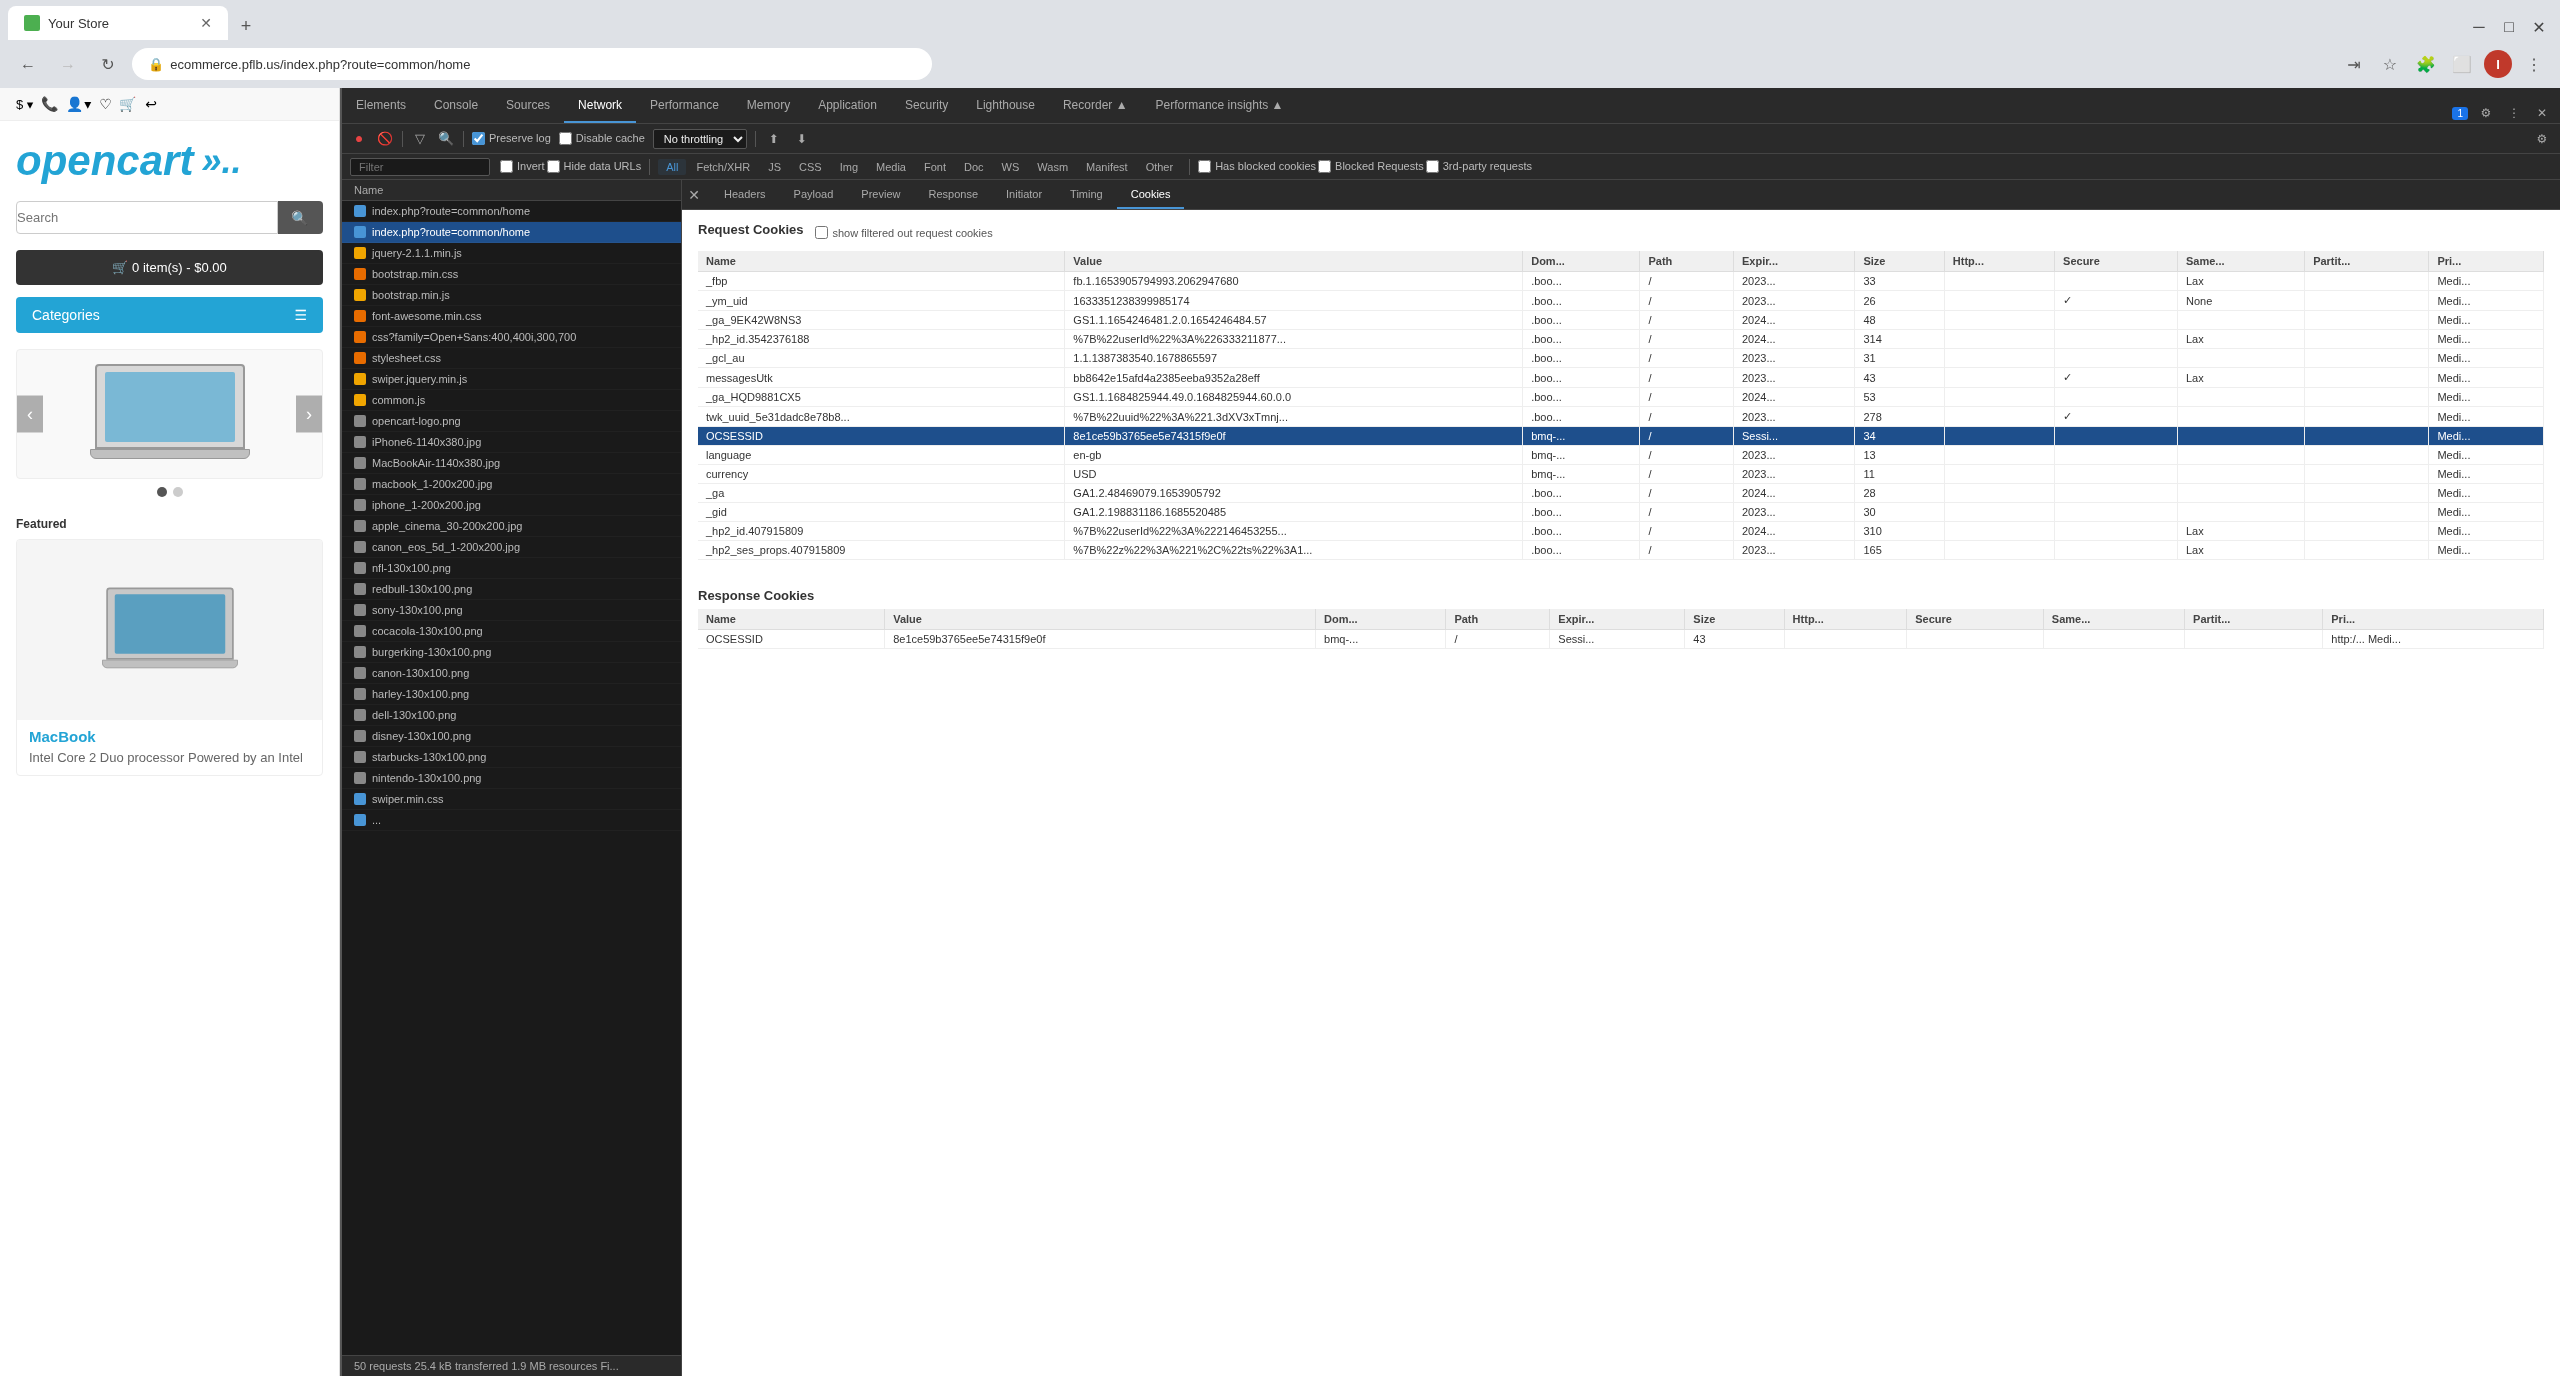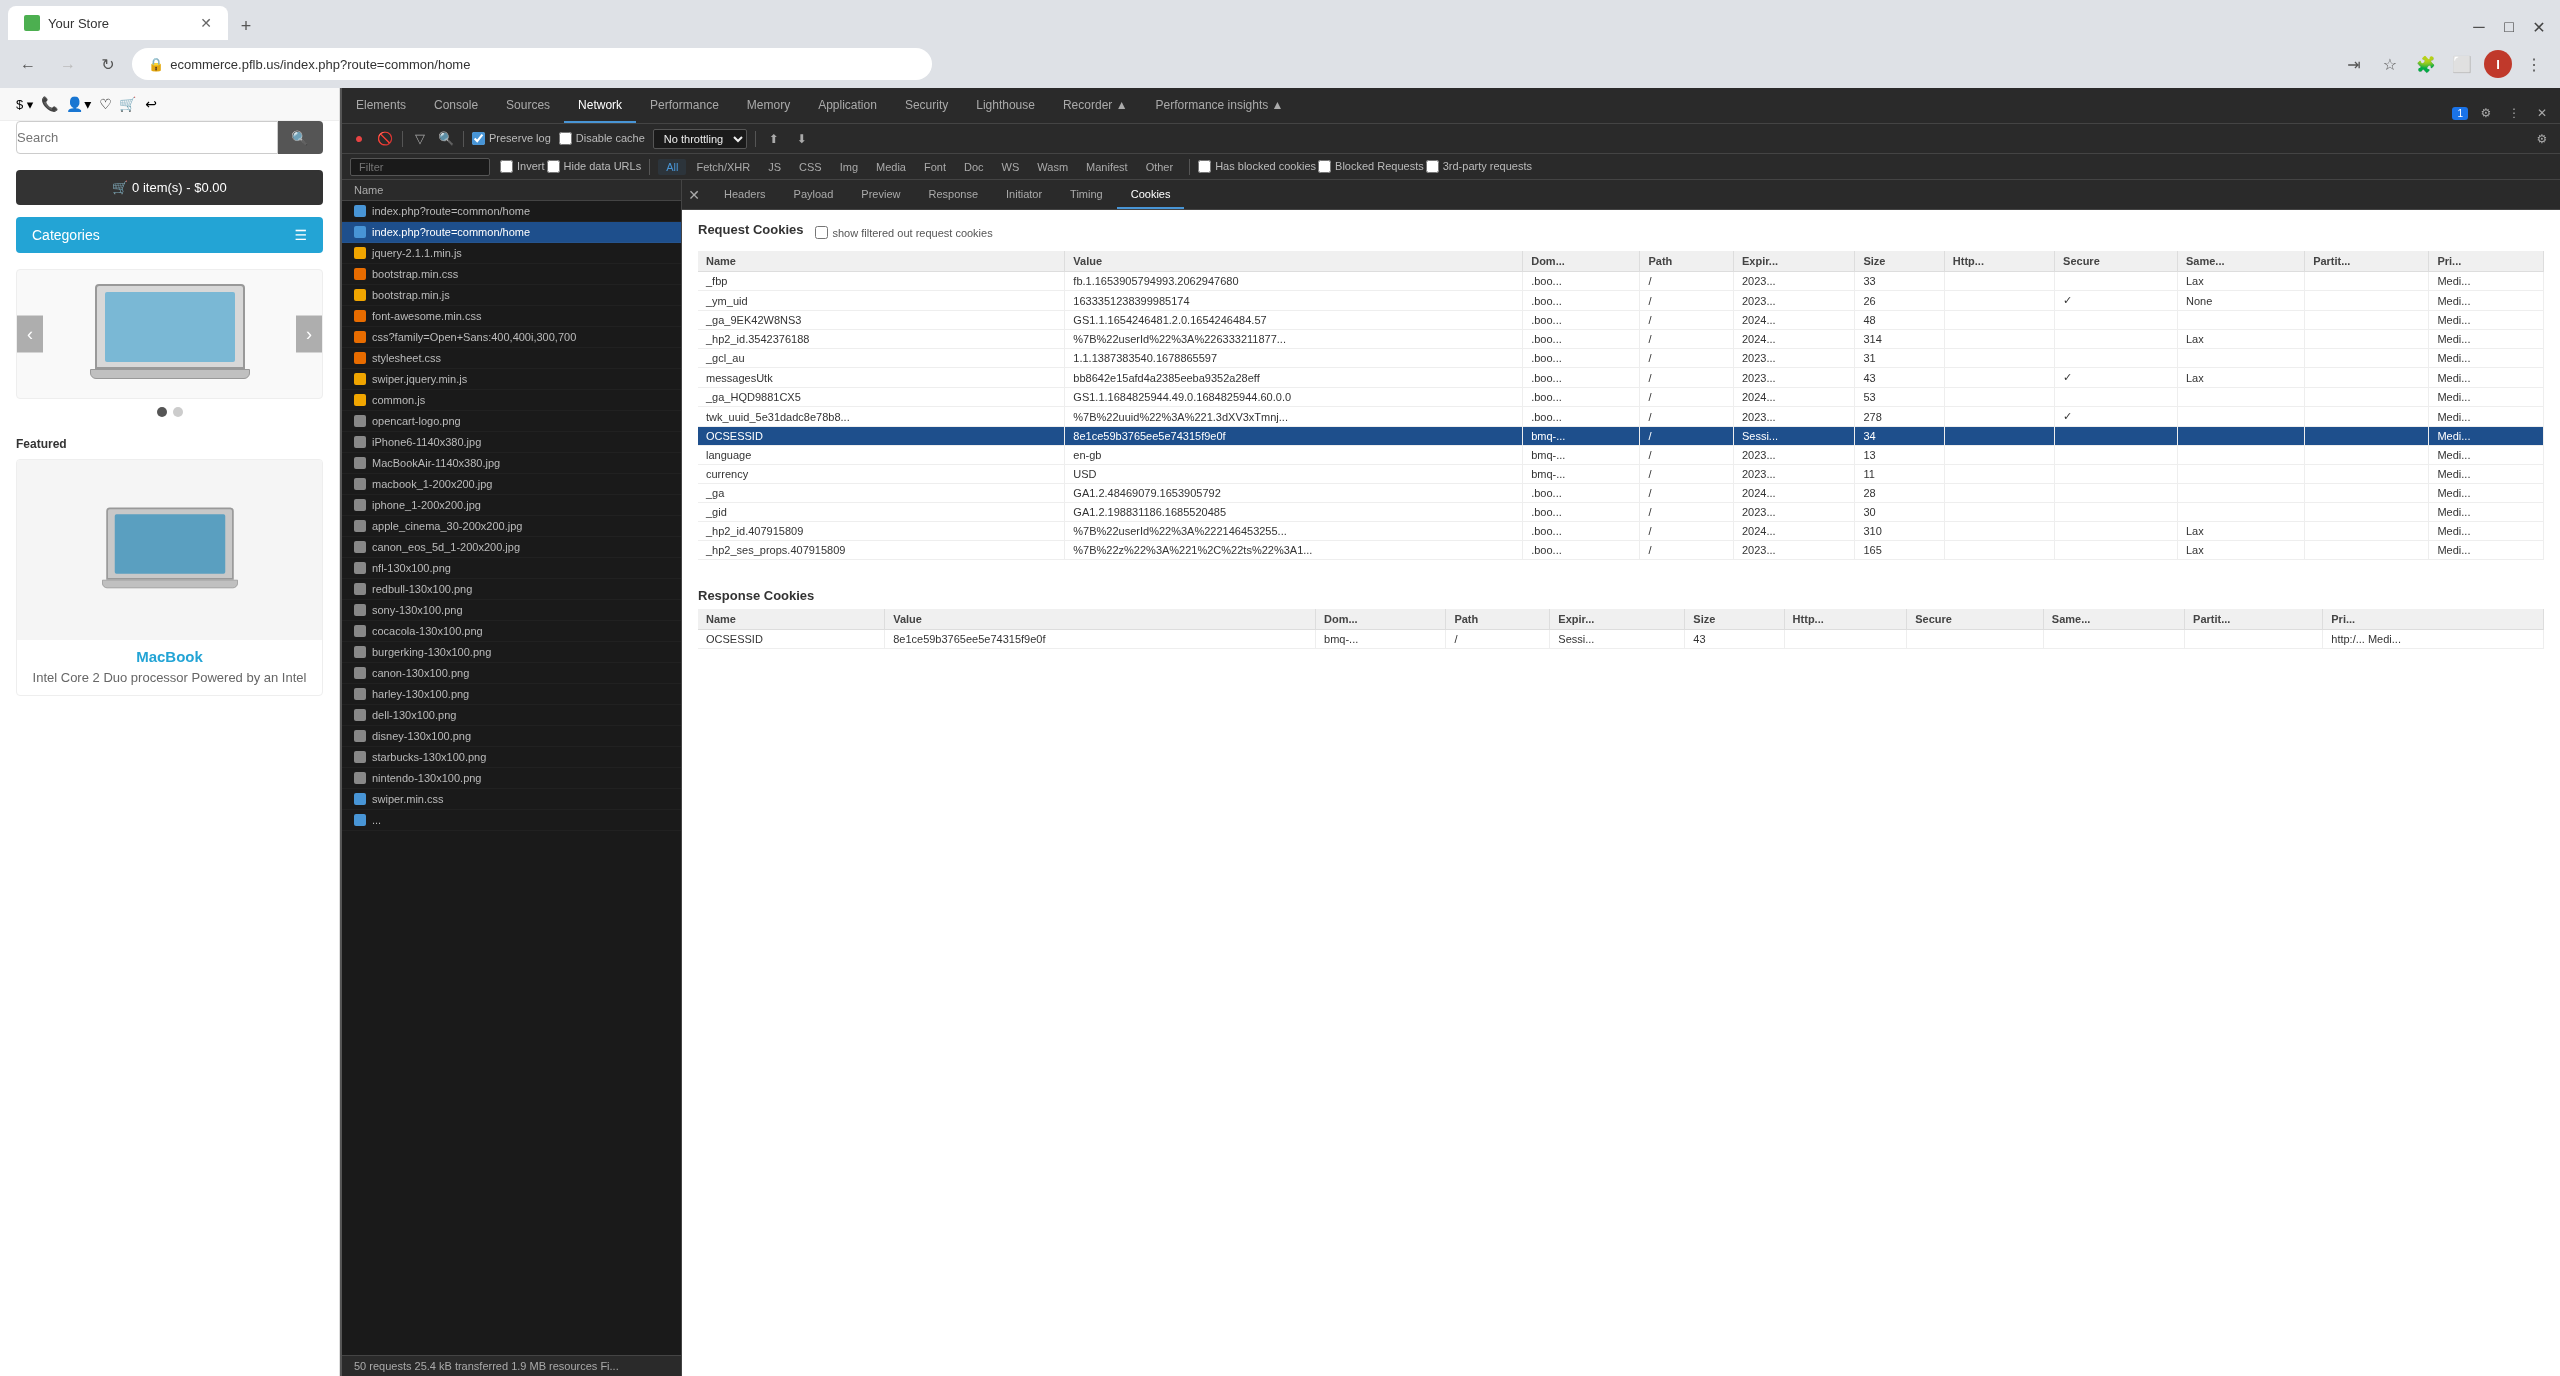"opencart" div.opencart-logo { html: none -> <div> <span>opencart</span> <span>».. </span> </div> }
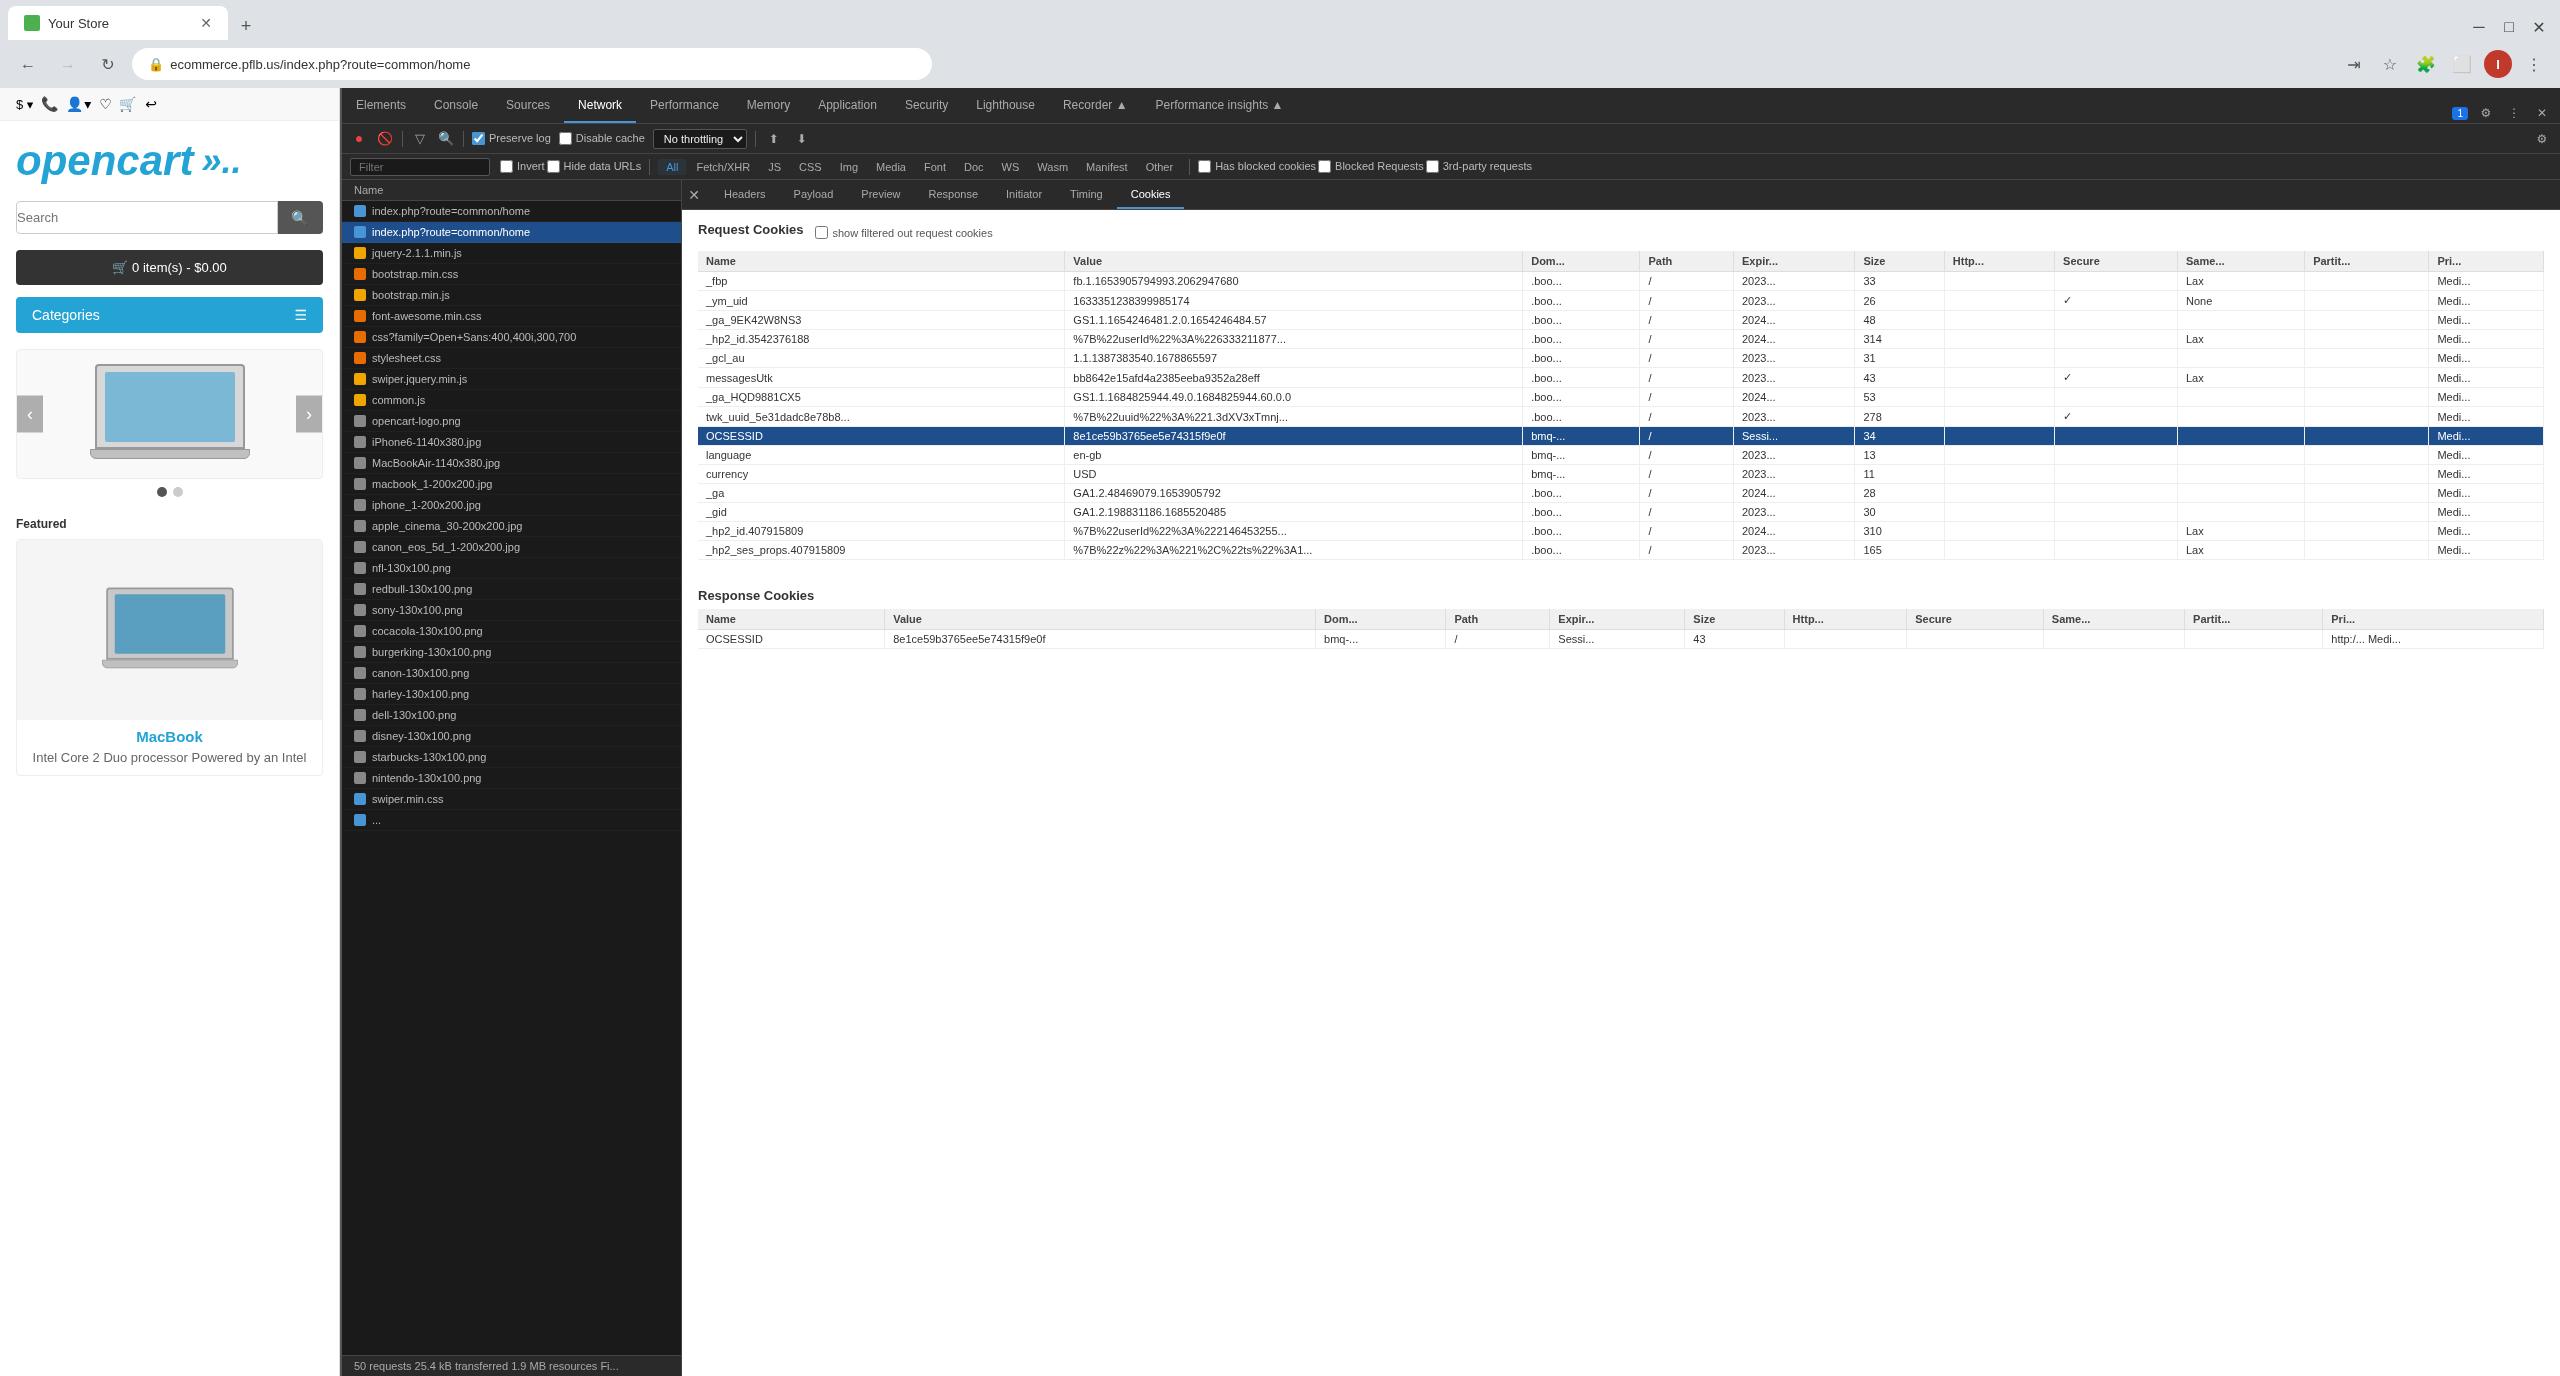"MacBook" .product-card { text-align: center -> none }
